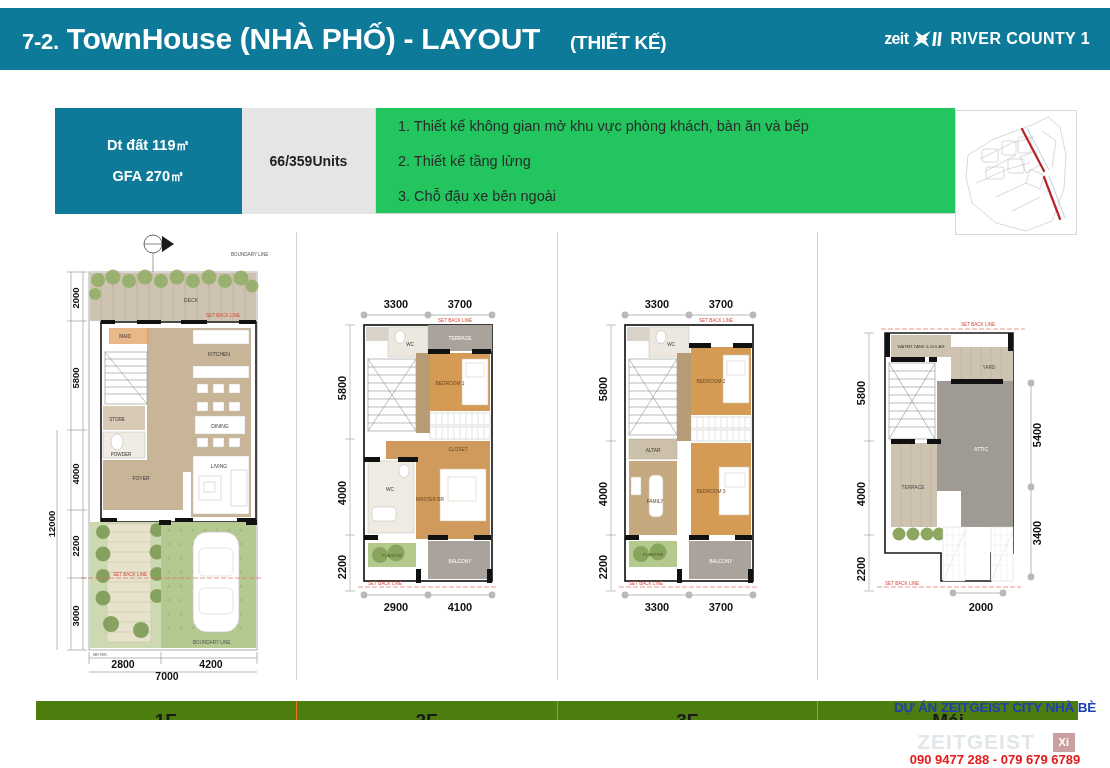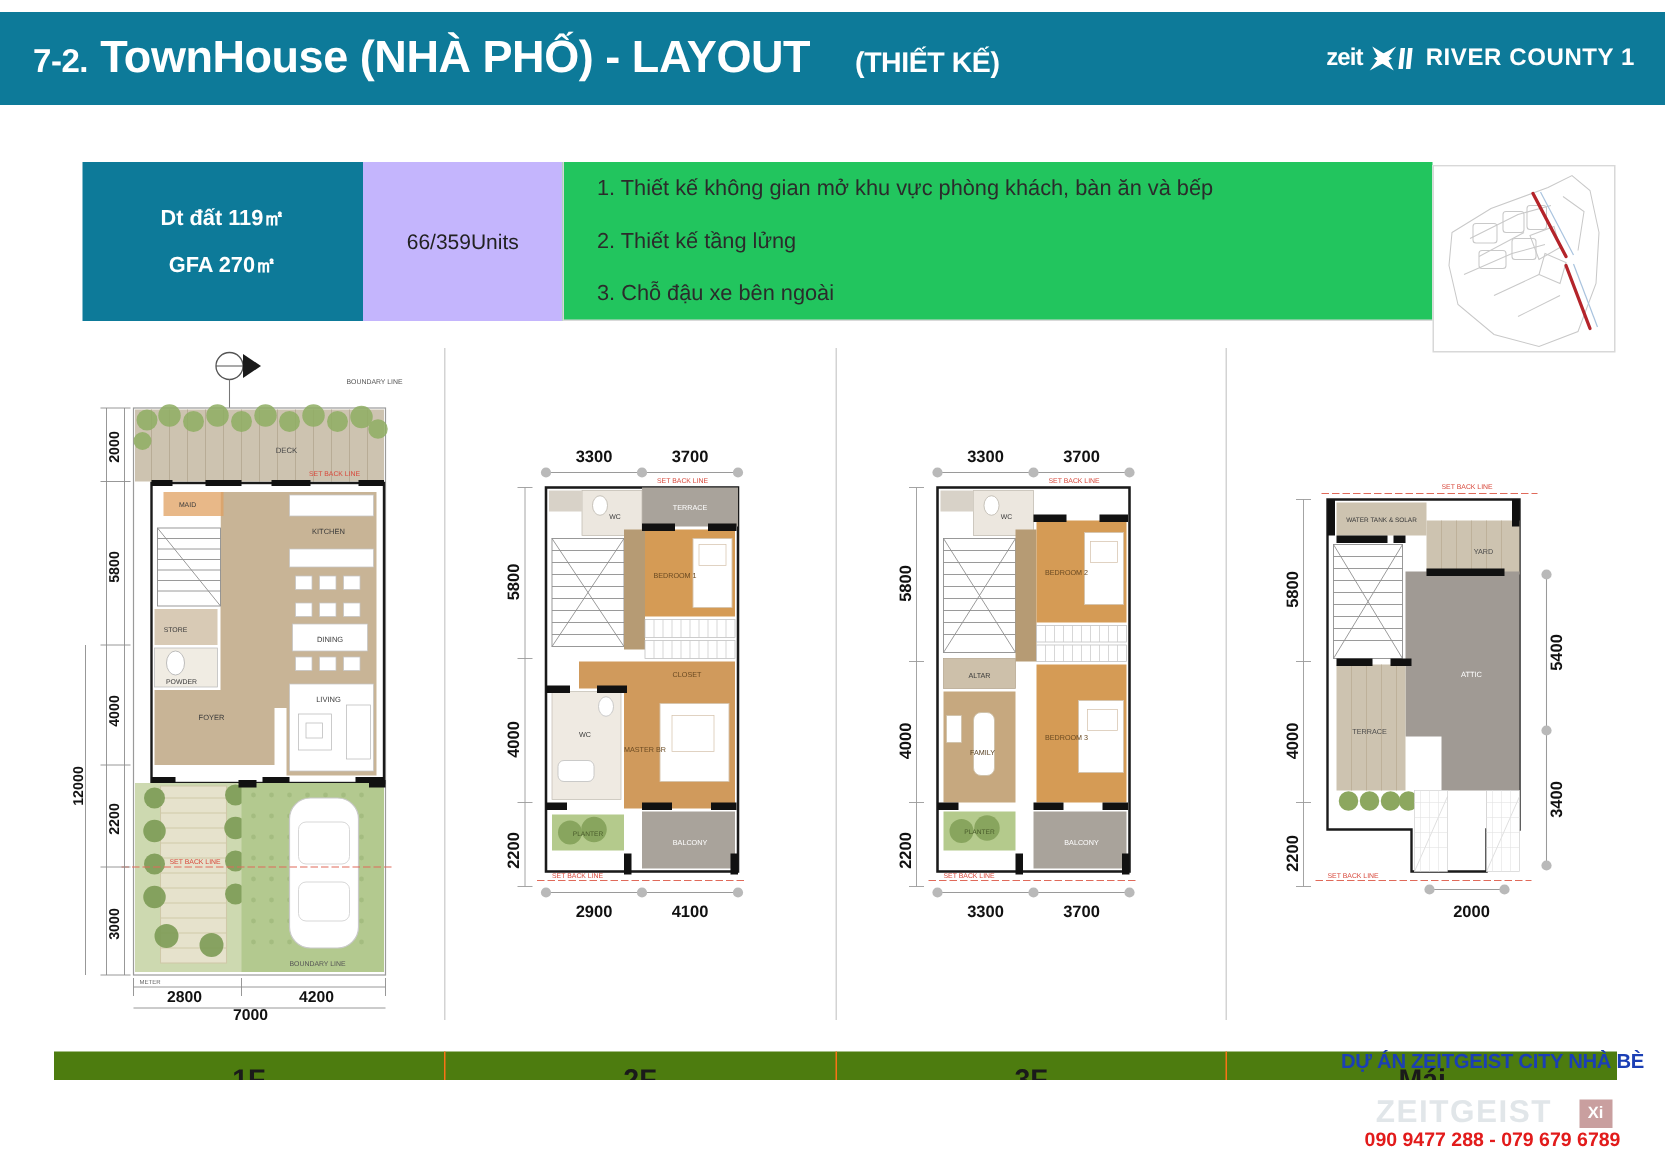"66/359Units" .info-units { background: #c4b5fd -> #e5e5e5; font-weight: normal -> bold }
